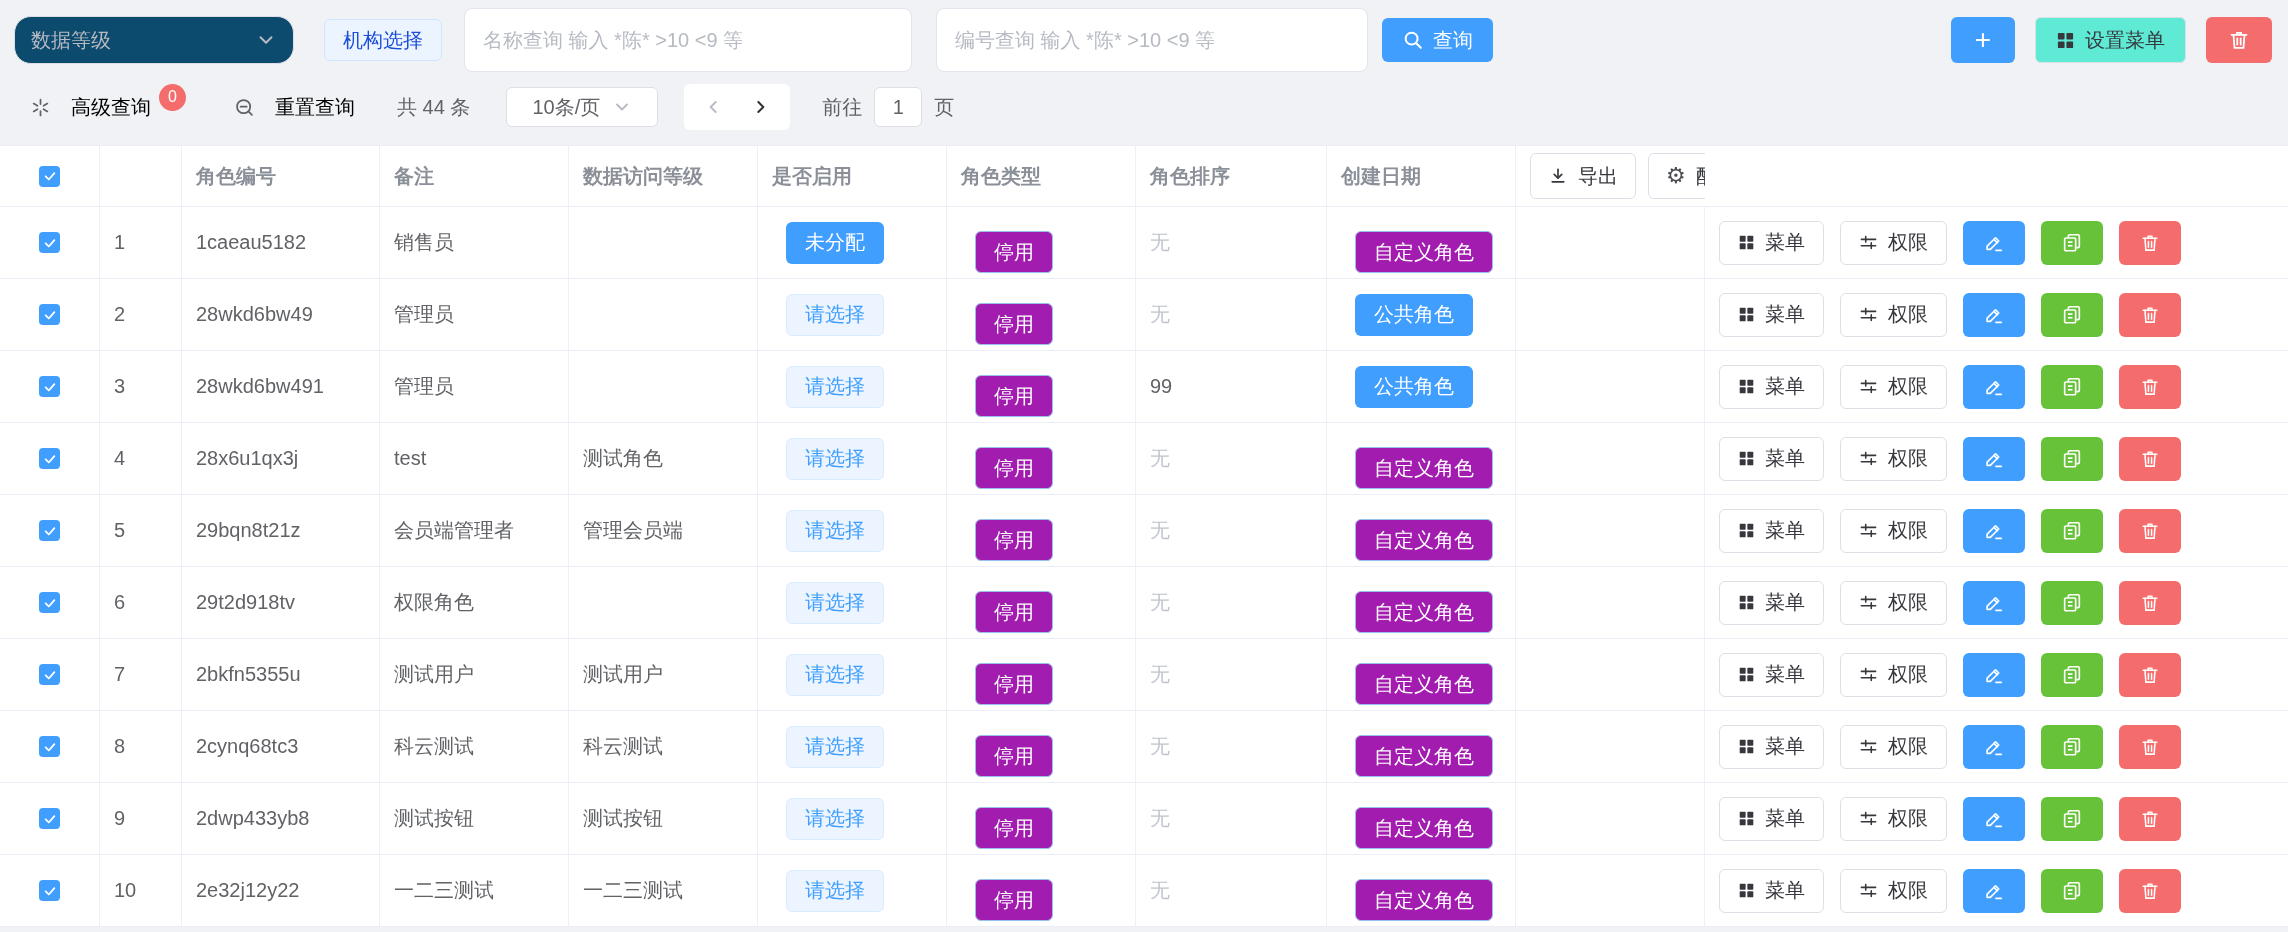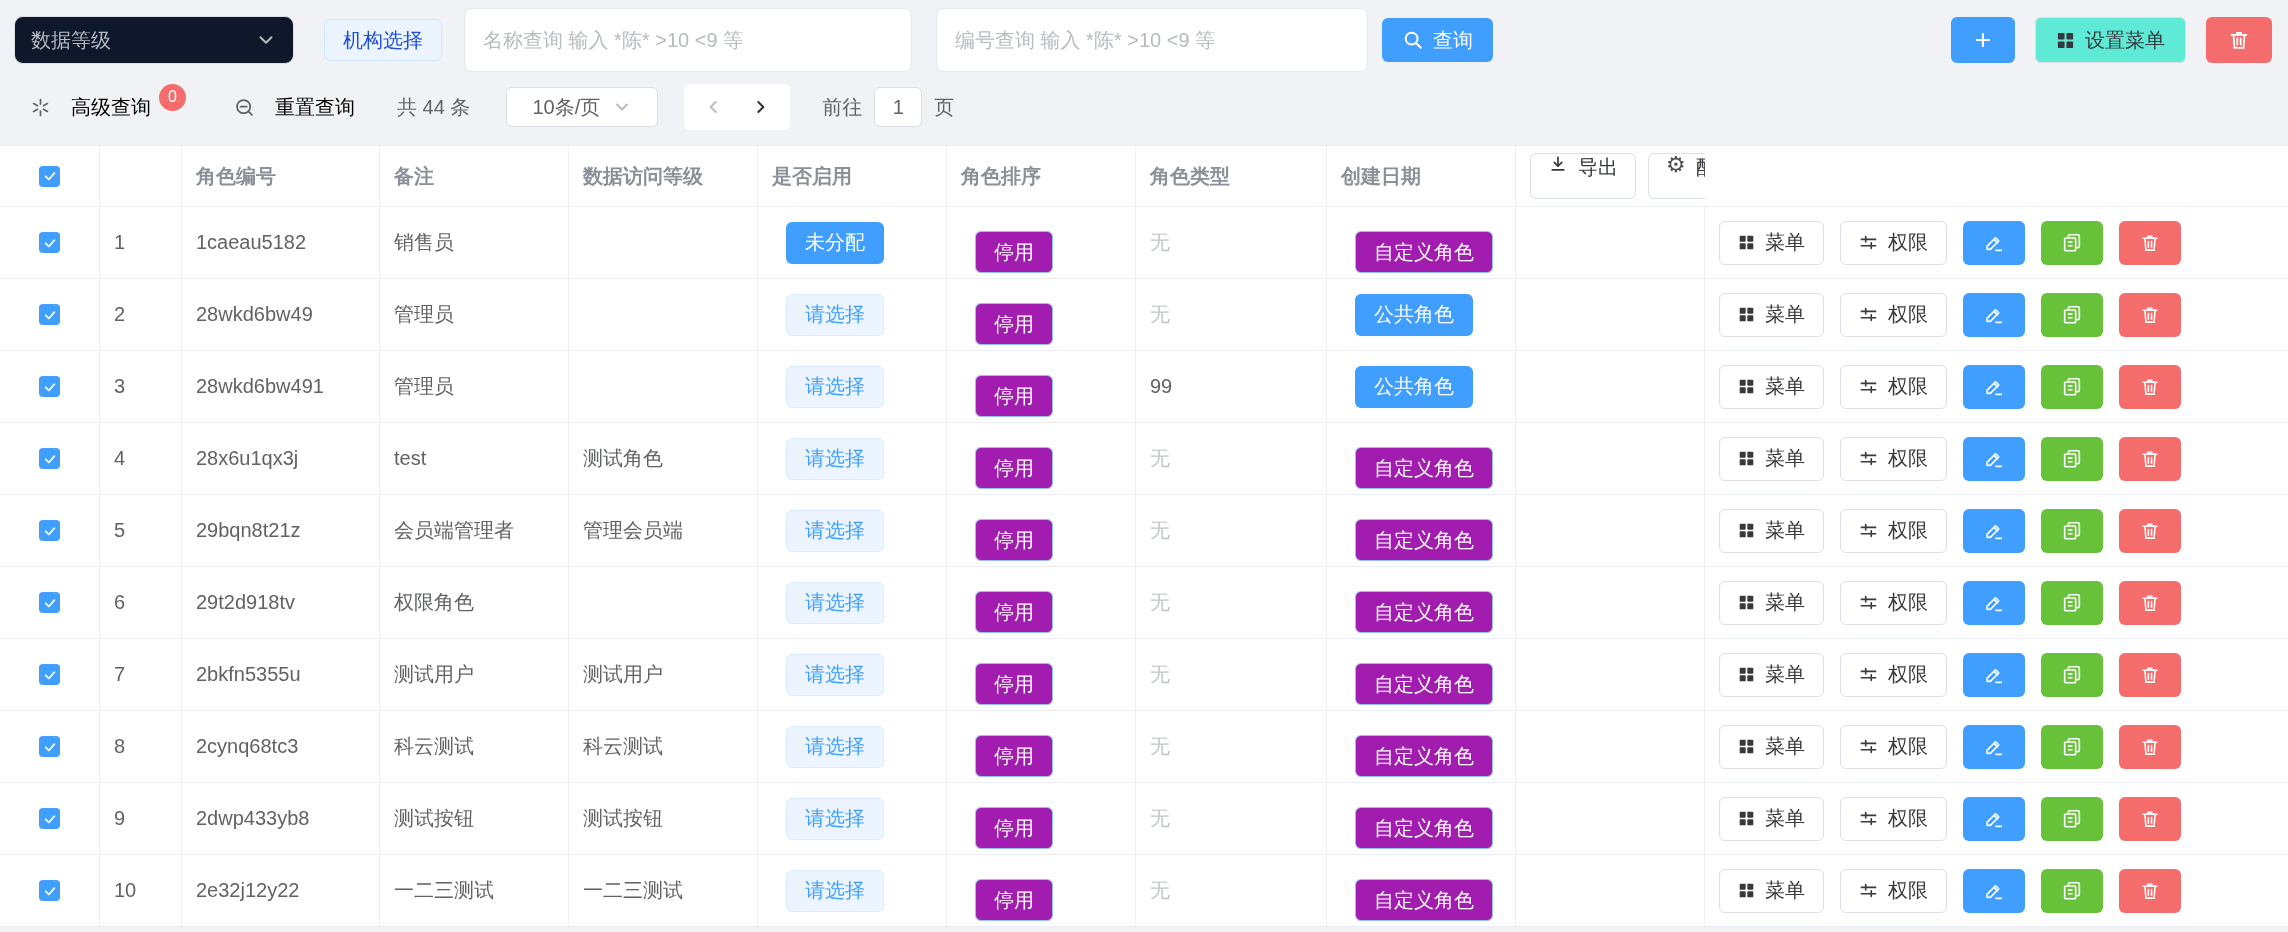"数据等级" .sel-level { background: #0f172a -> #0c4a6e; border-radius: 9px -> 17px }
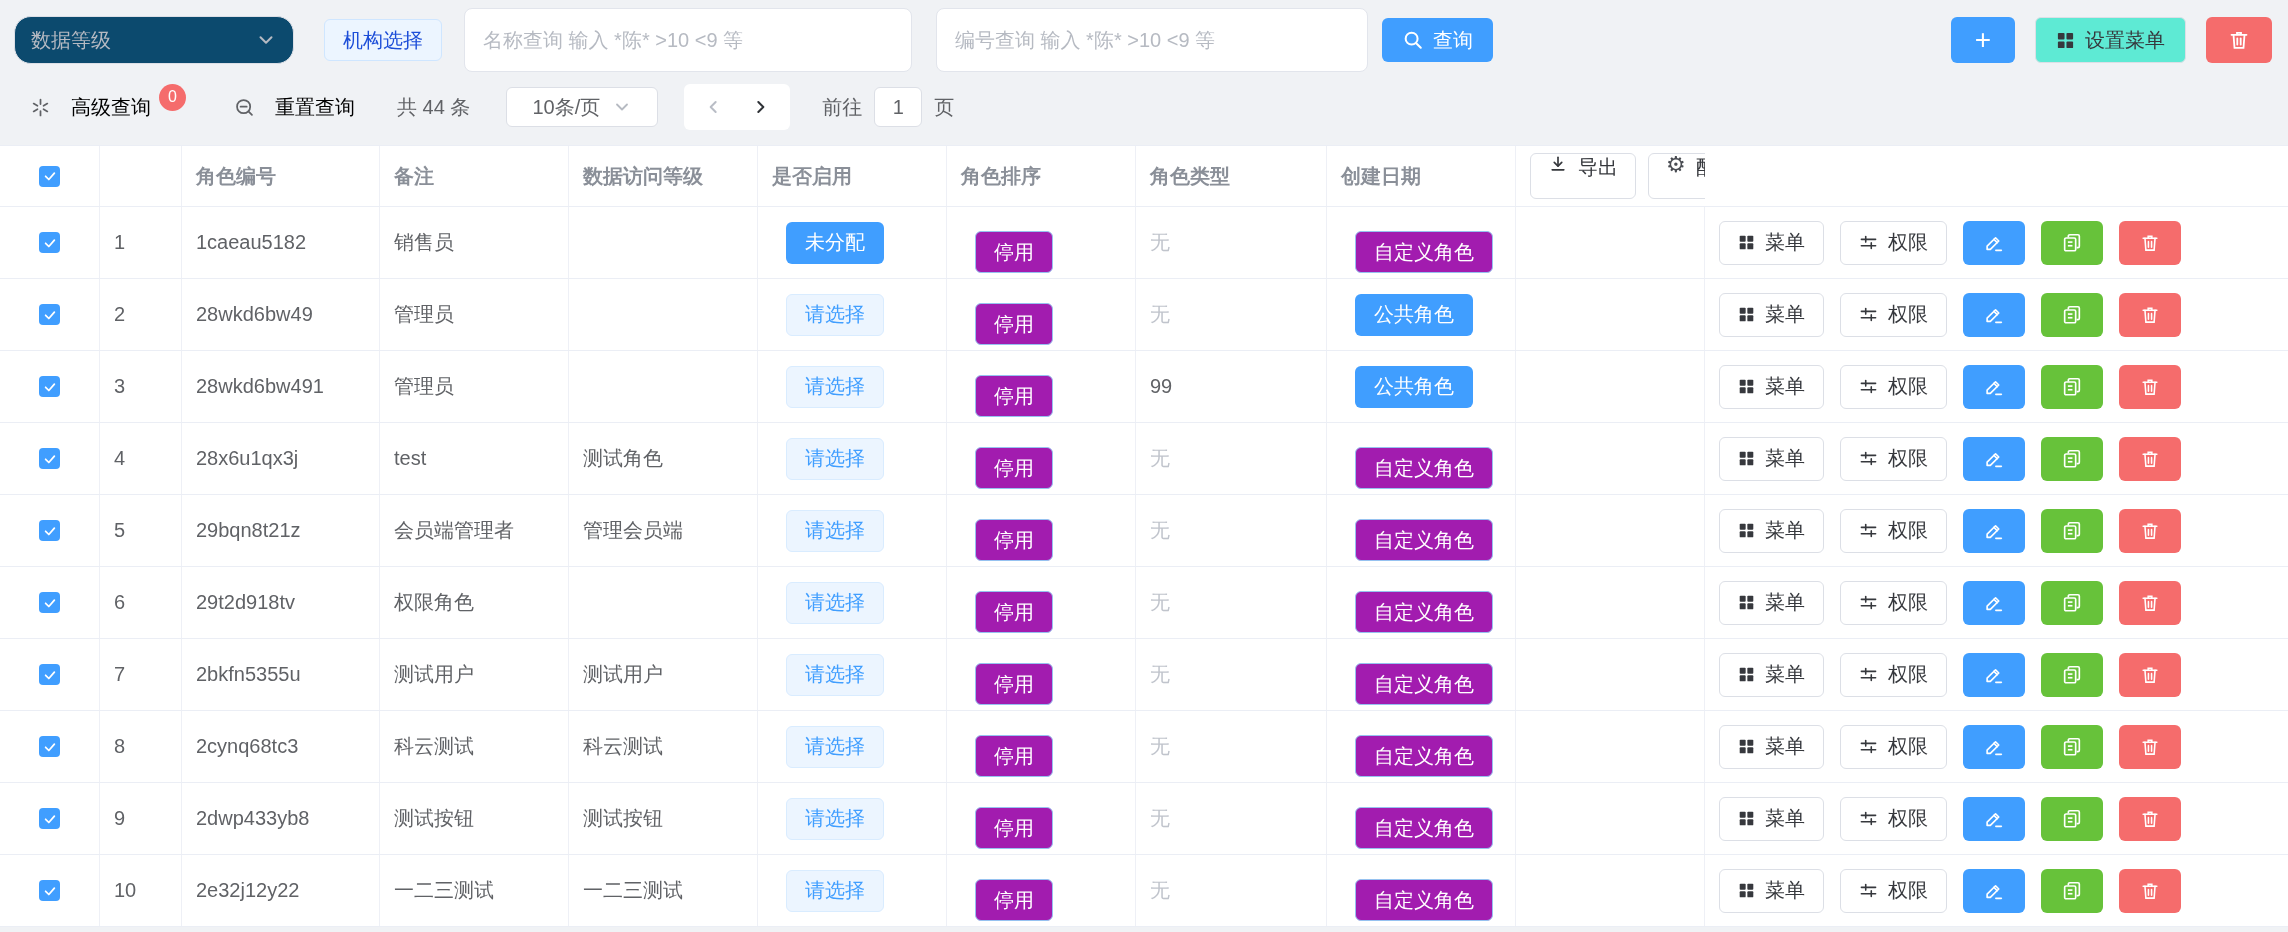"角色排序" div.th { order: before "角色类型" -> after "角色类型" }
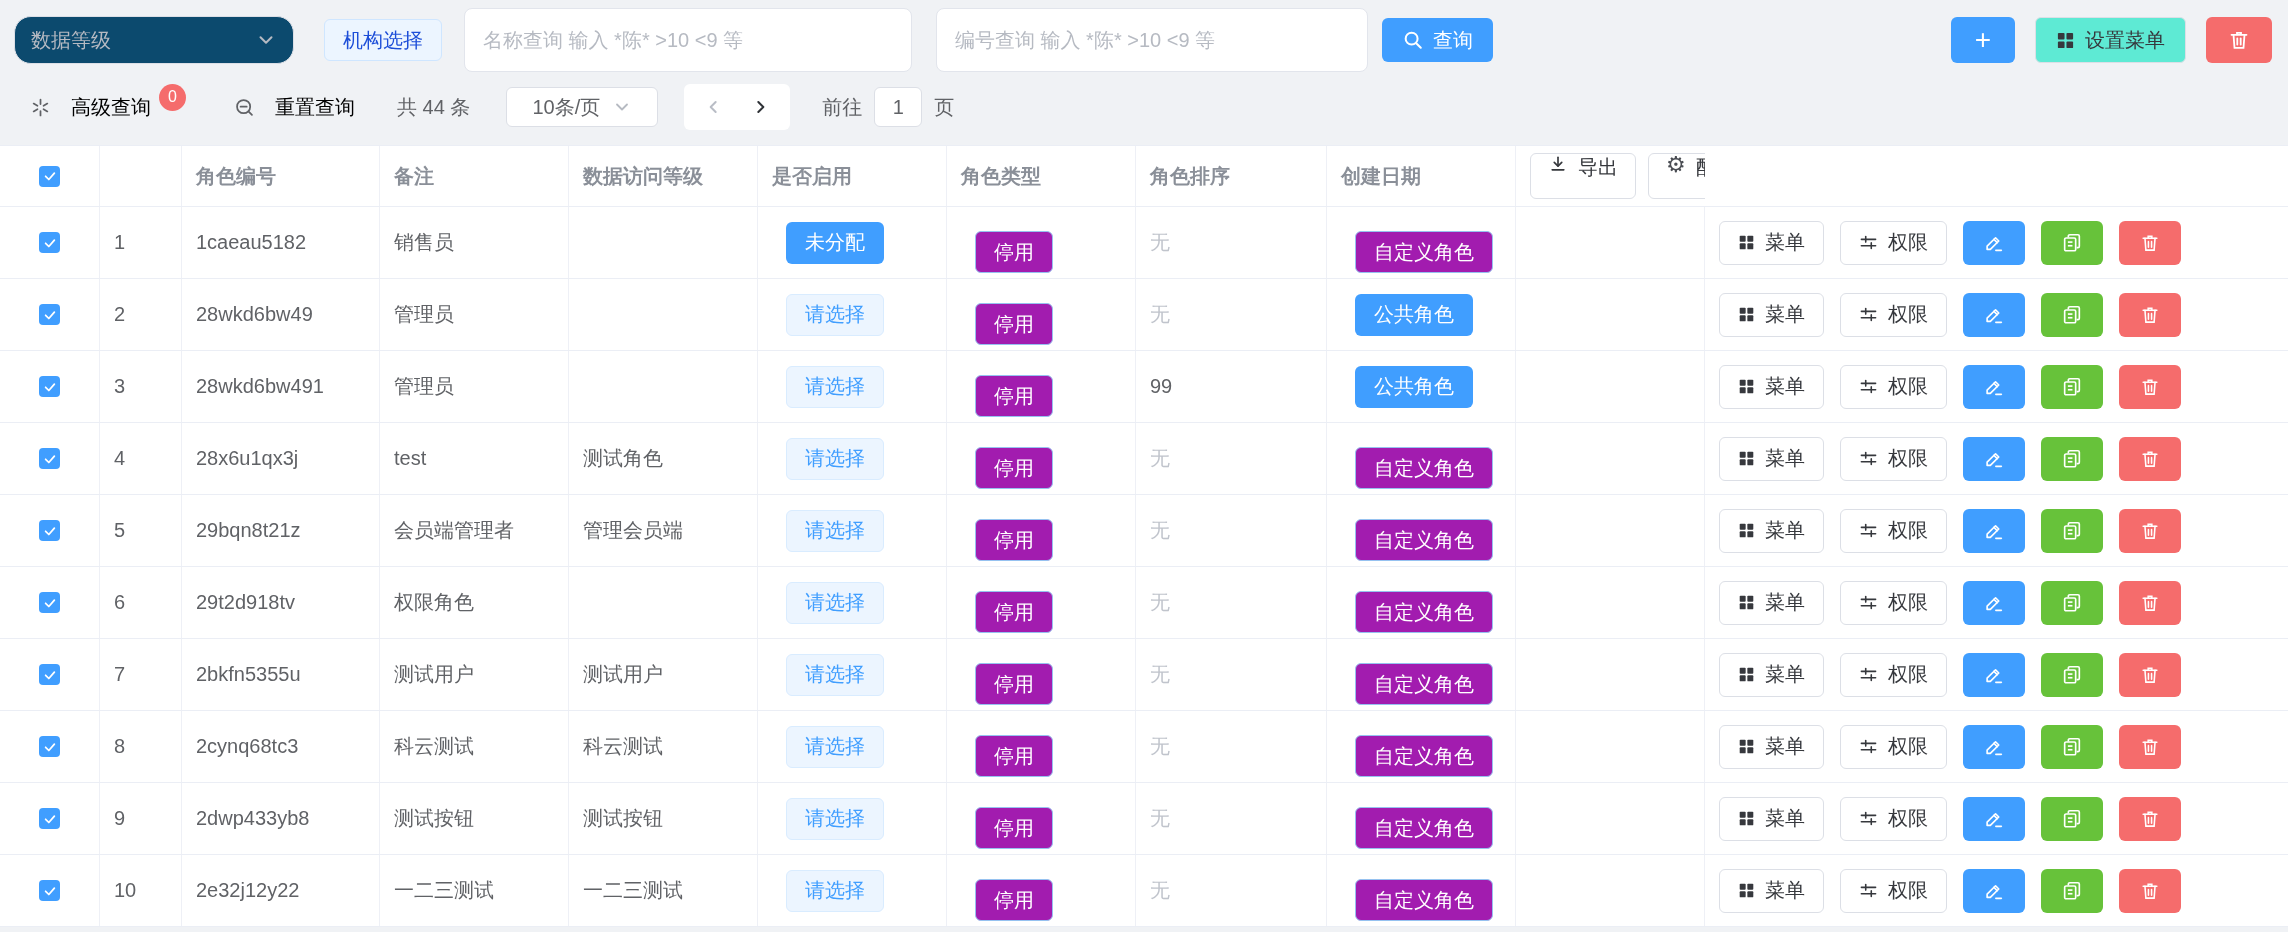"导出" .btn-head { align-items: flex-start -> center }
